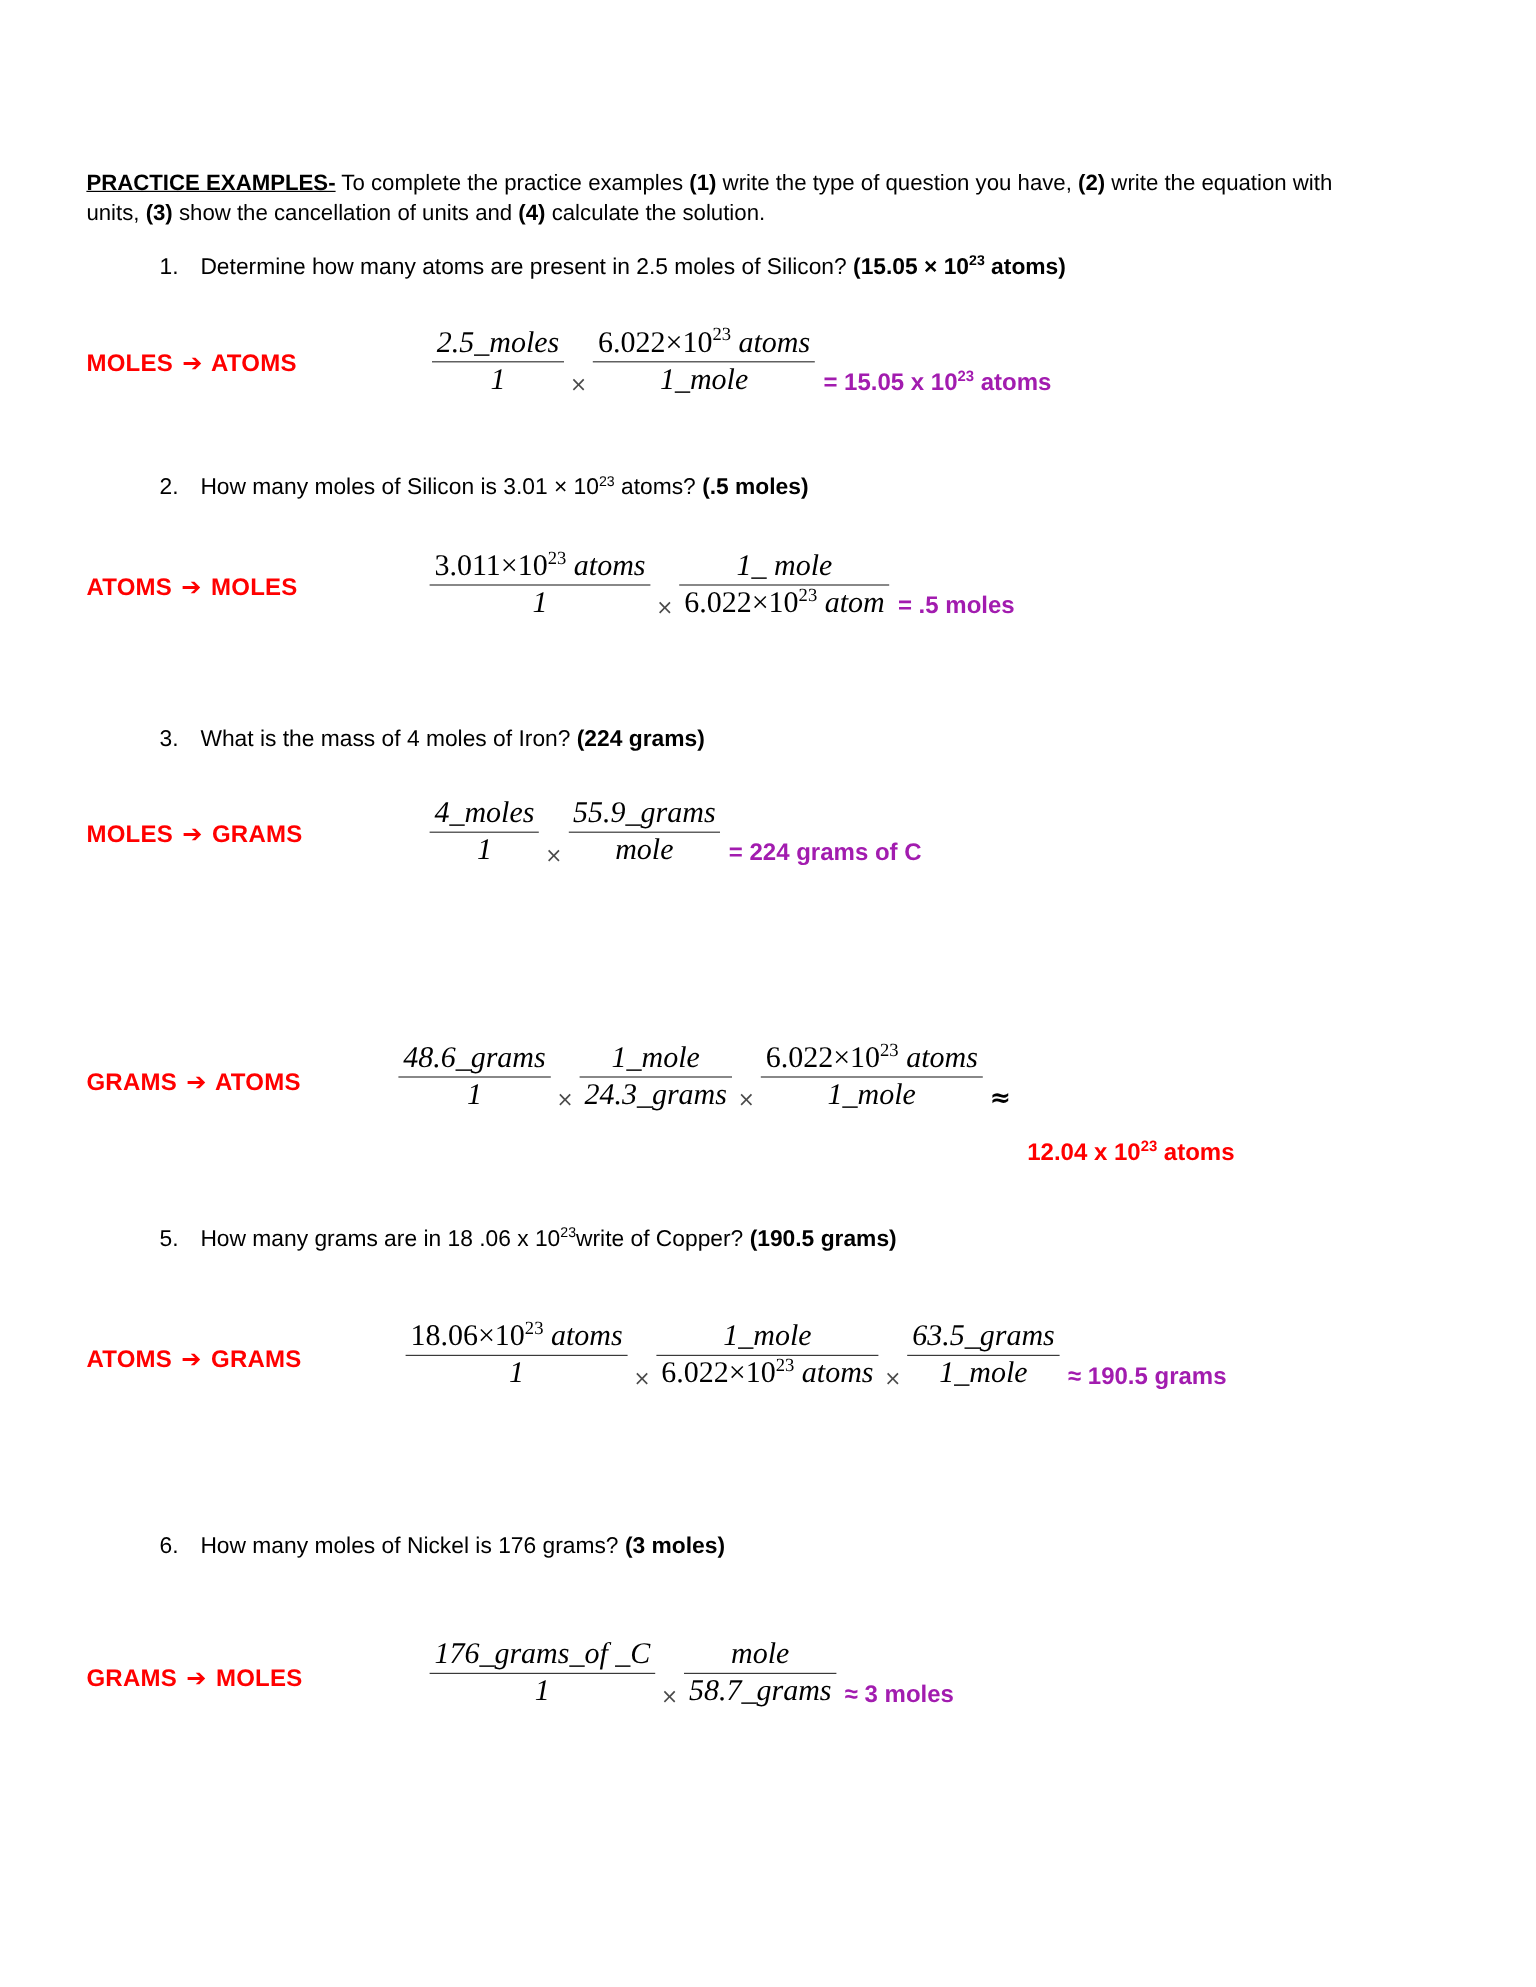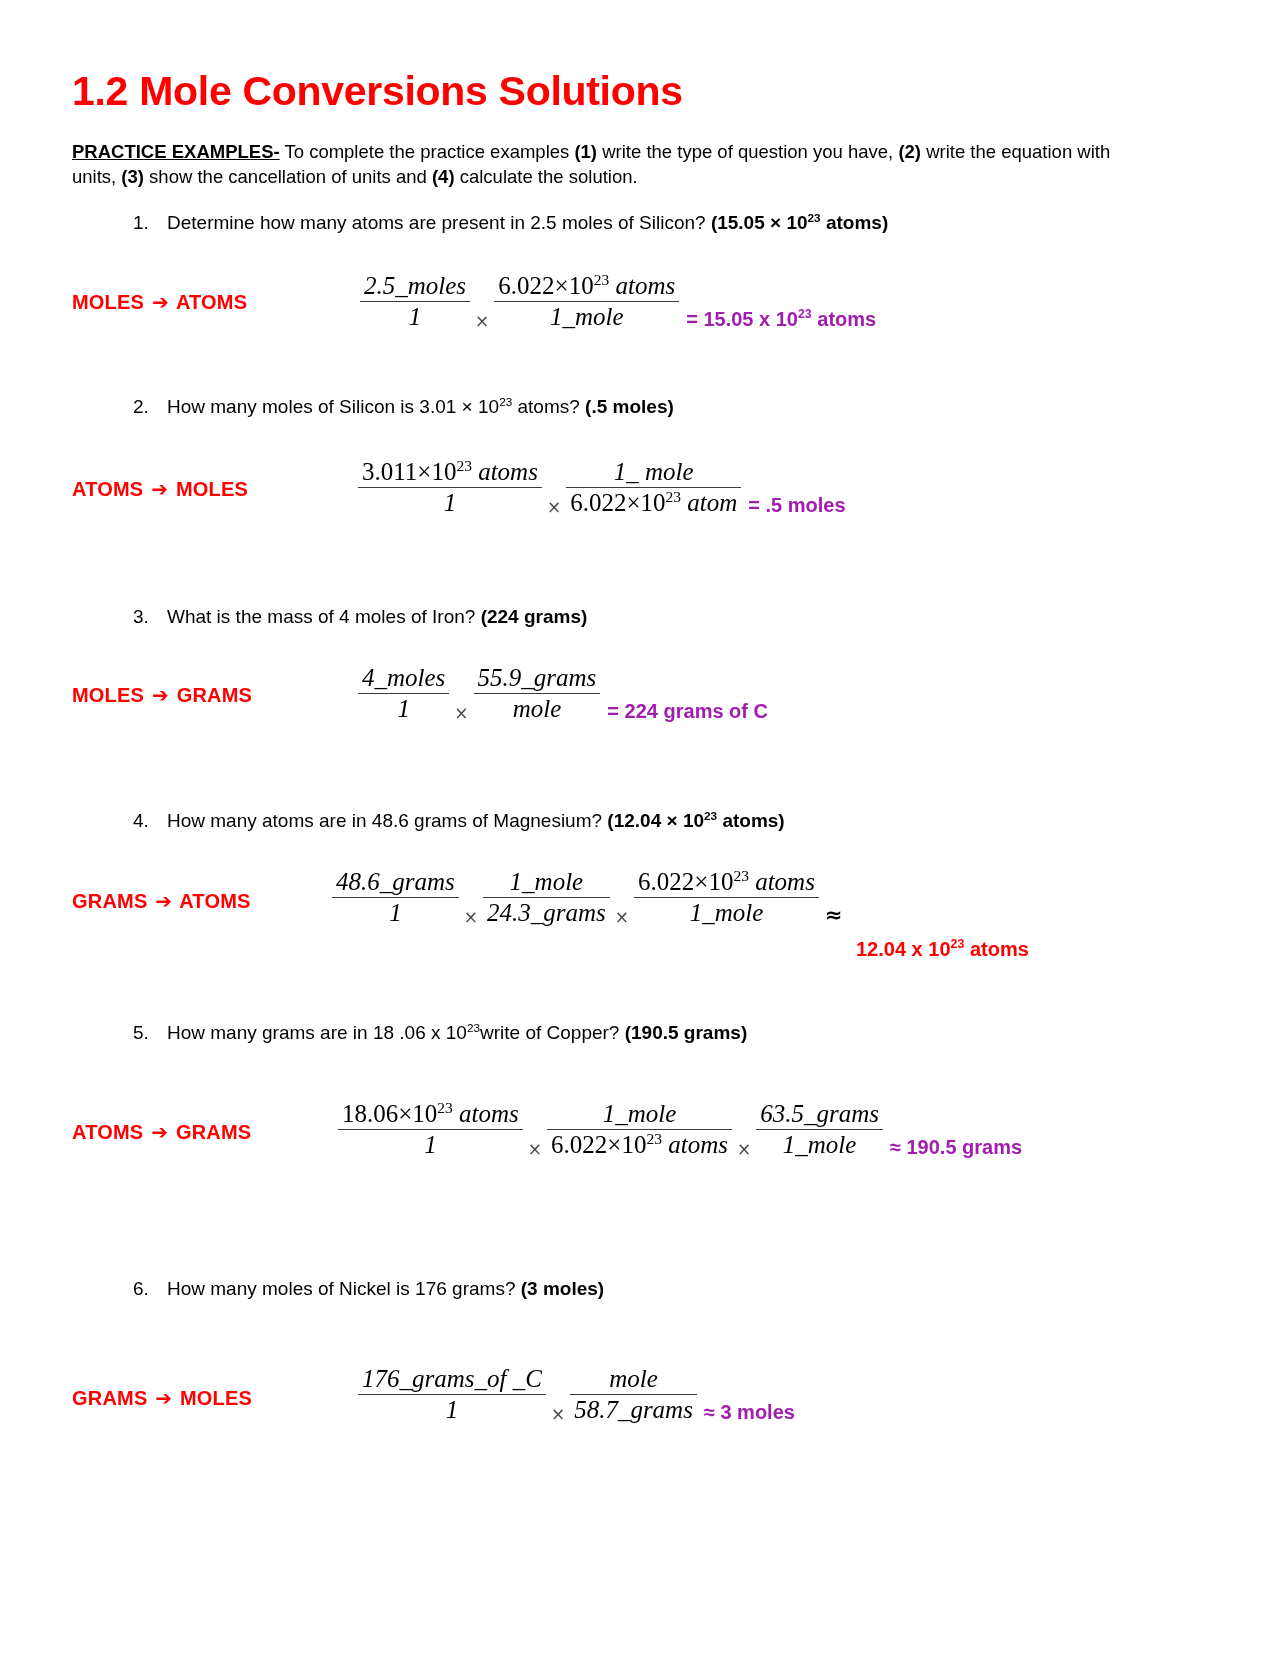"1.2 Mole Conversions Solutions" div.doc-title { html: <div>1.2 Mole Conversions Solutions</div> -> none }
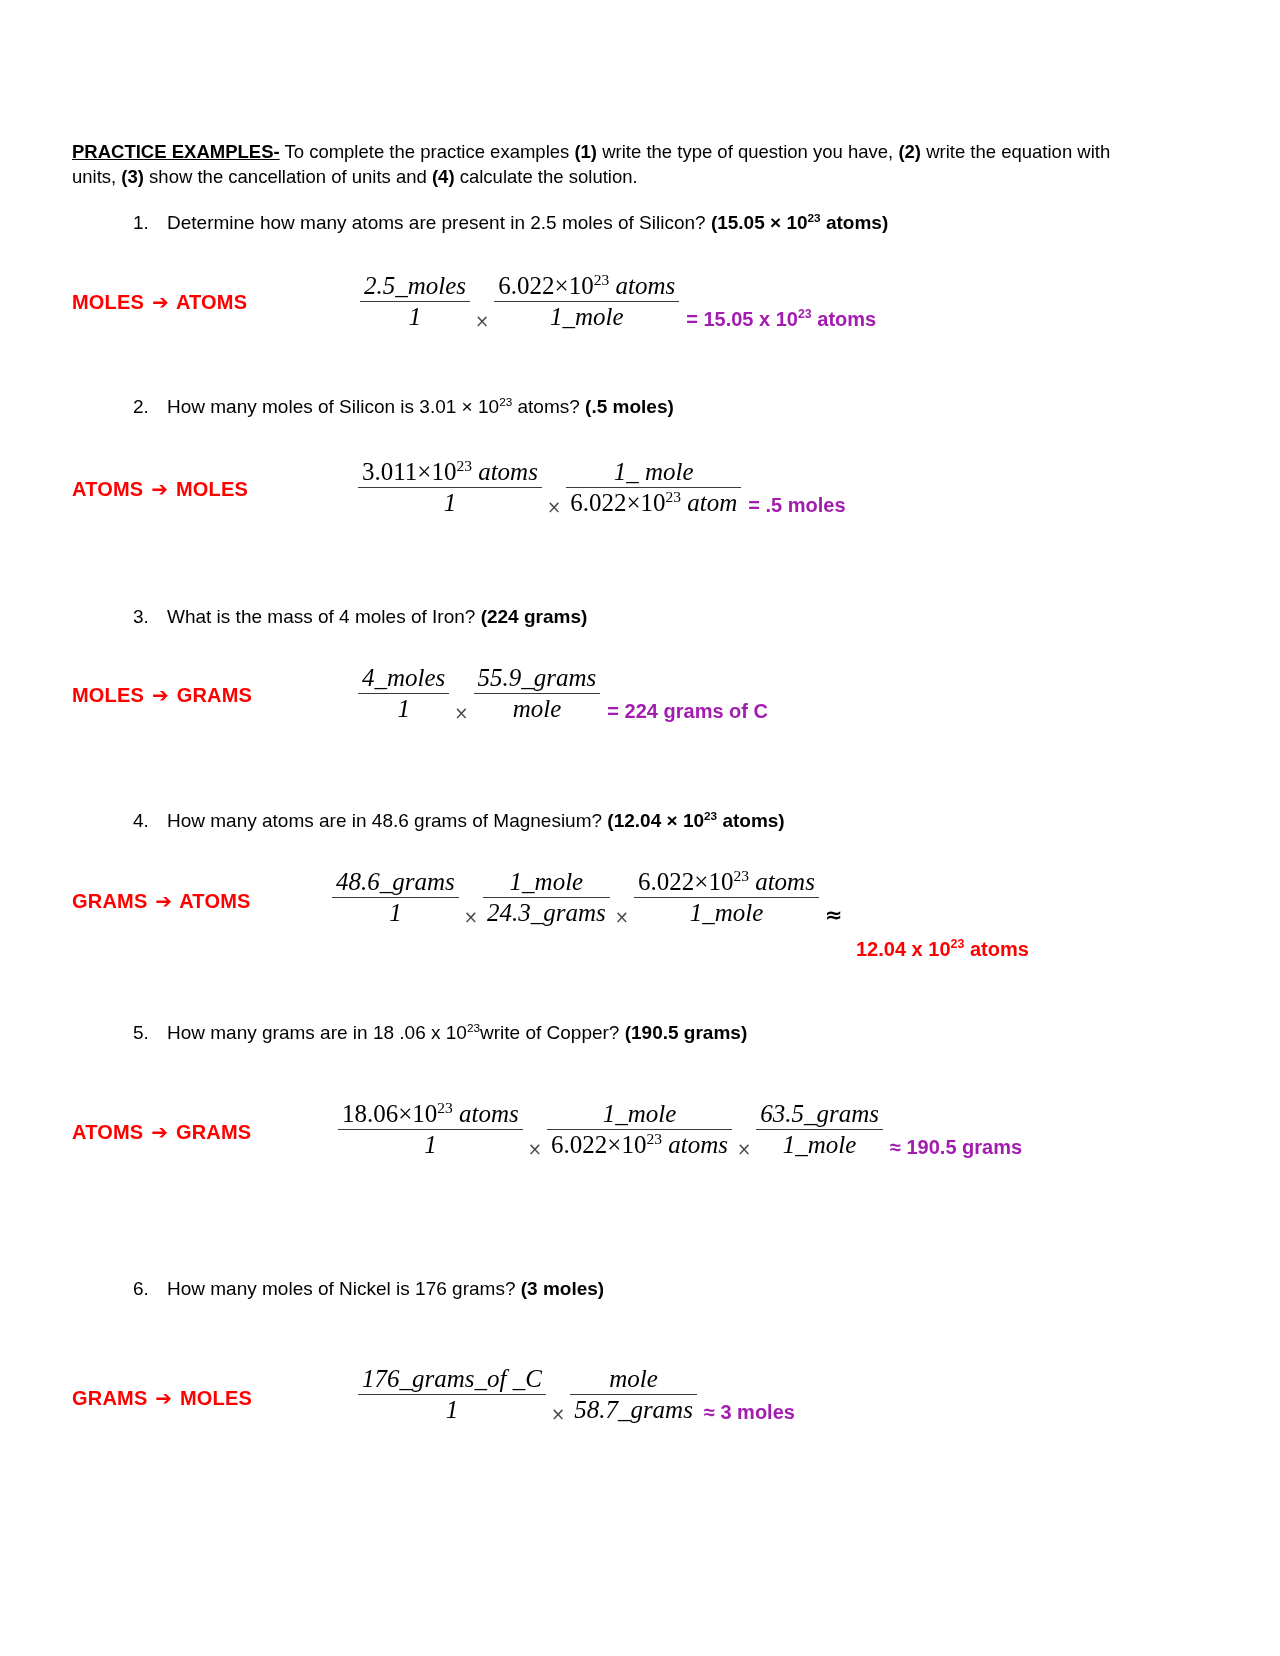"4. How many atoms are" div.question { html: <div> <span>4.</span><span>How many atoms are in 48.6 grams of Magnesium? </span><b>(12.04 × 10</b><b><sup>23</sup></b><b> atoms)</b> </div> -> none }
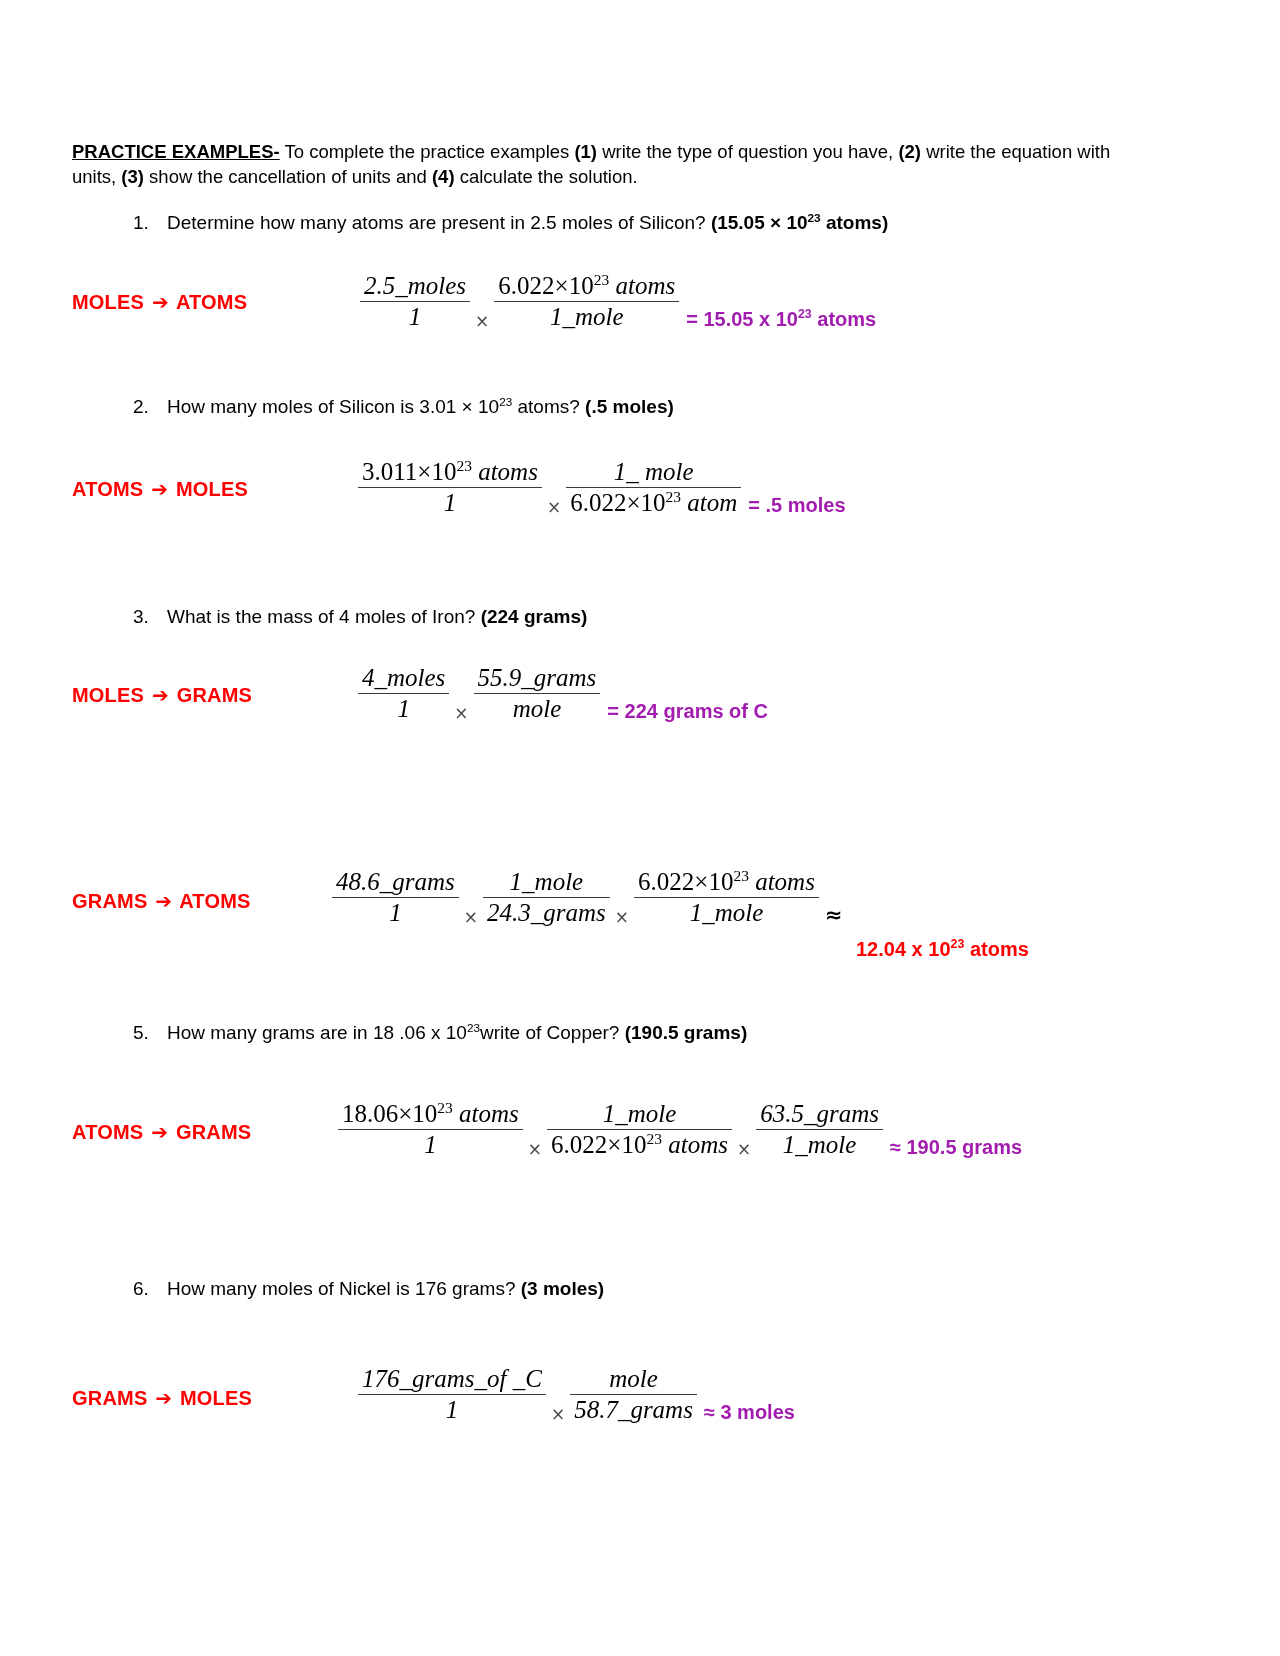"12.04 x 1023 atoms" .result-standalone { margin-top: none -> 12px }
